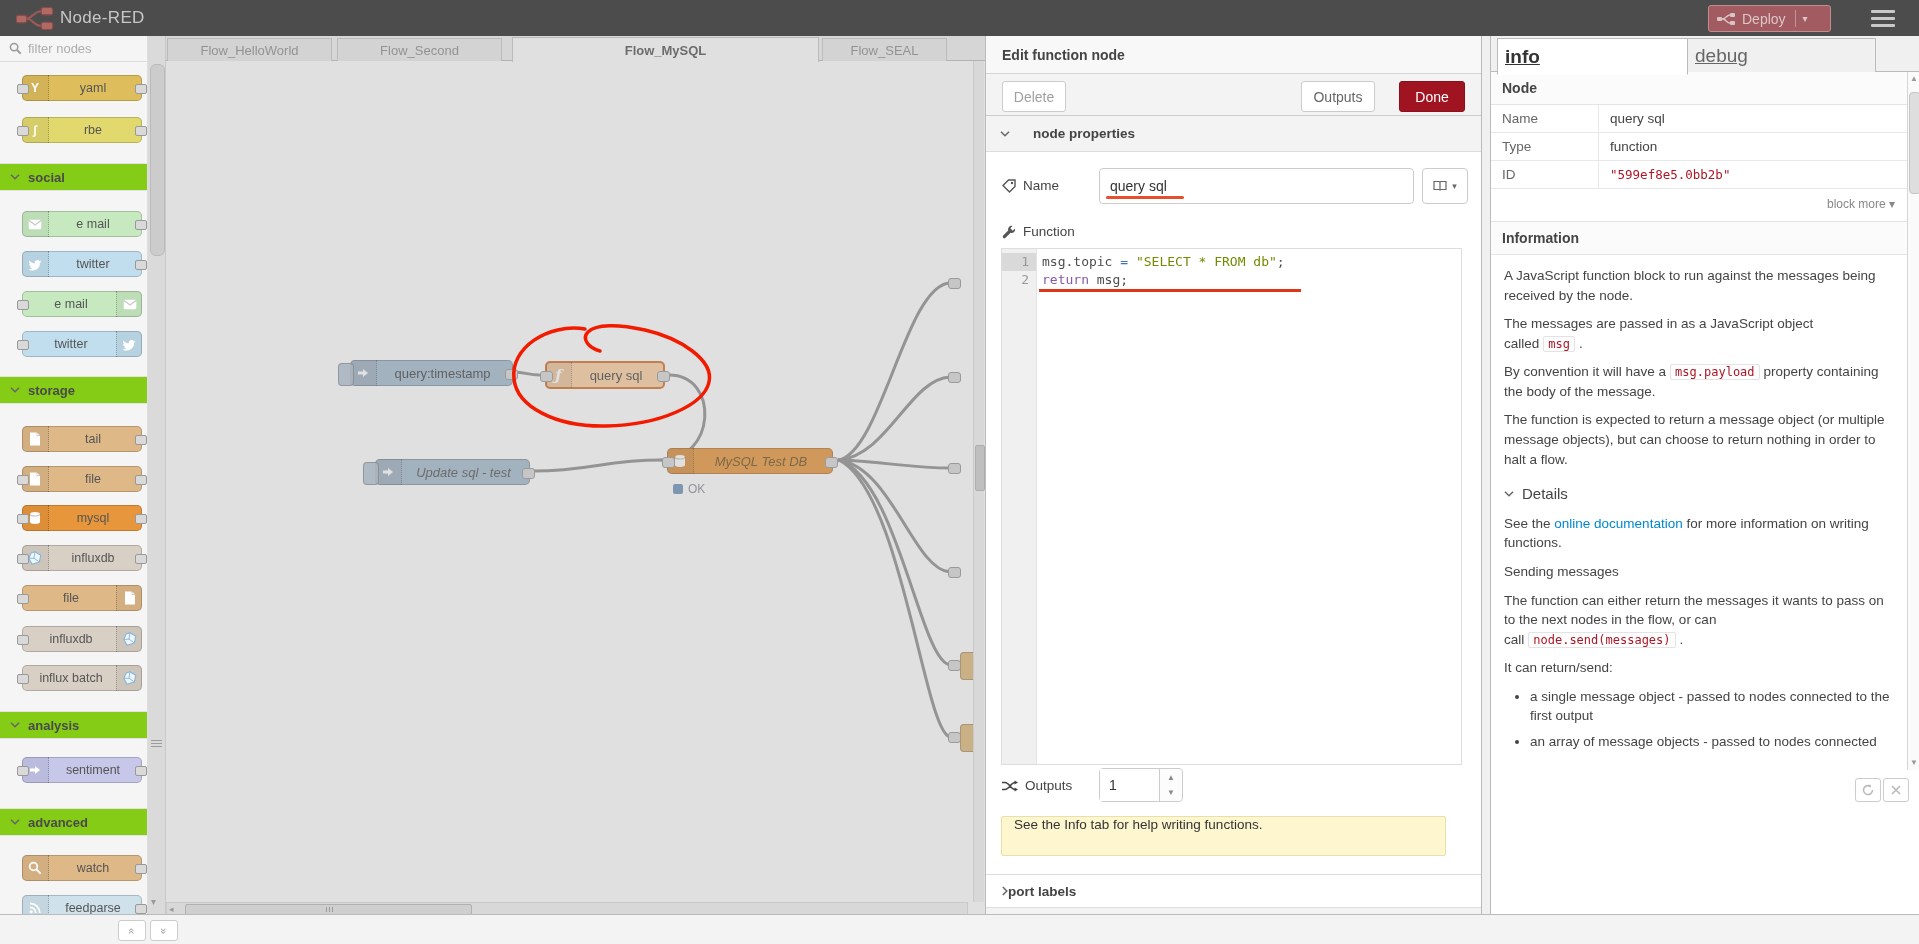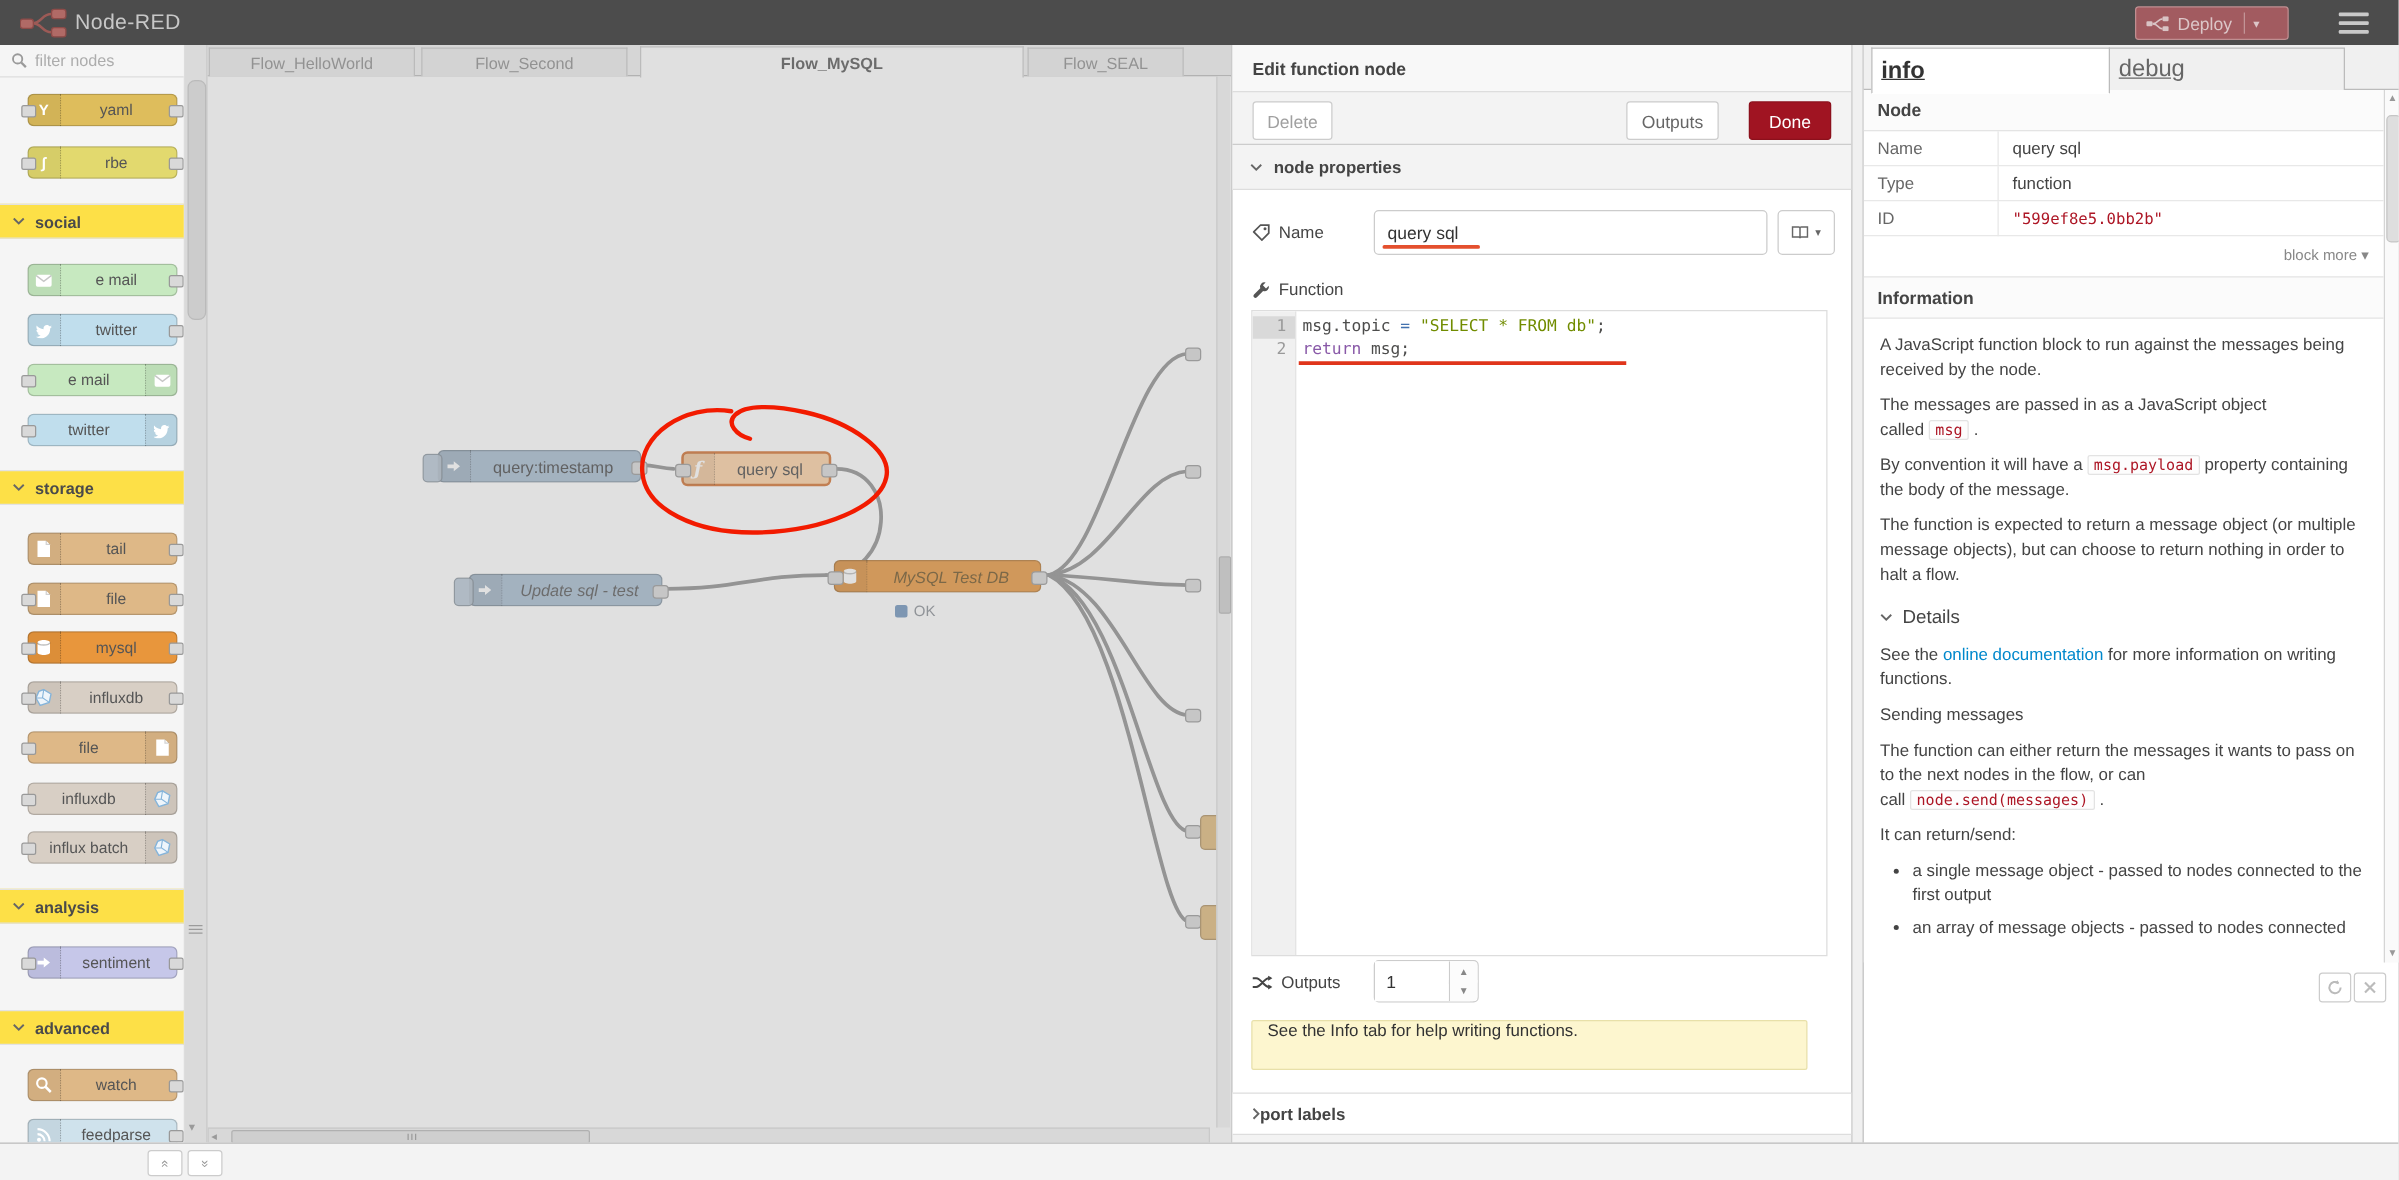"node properties" #tray .npbar { gap: 9px -> 23px }
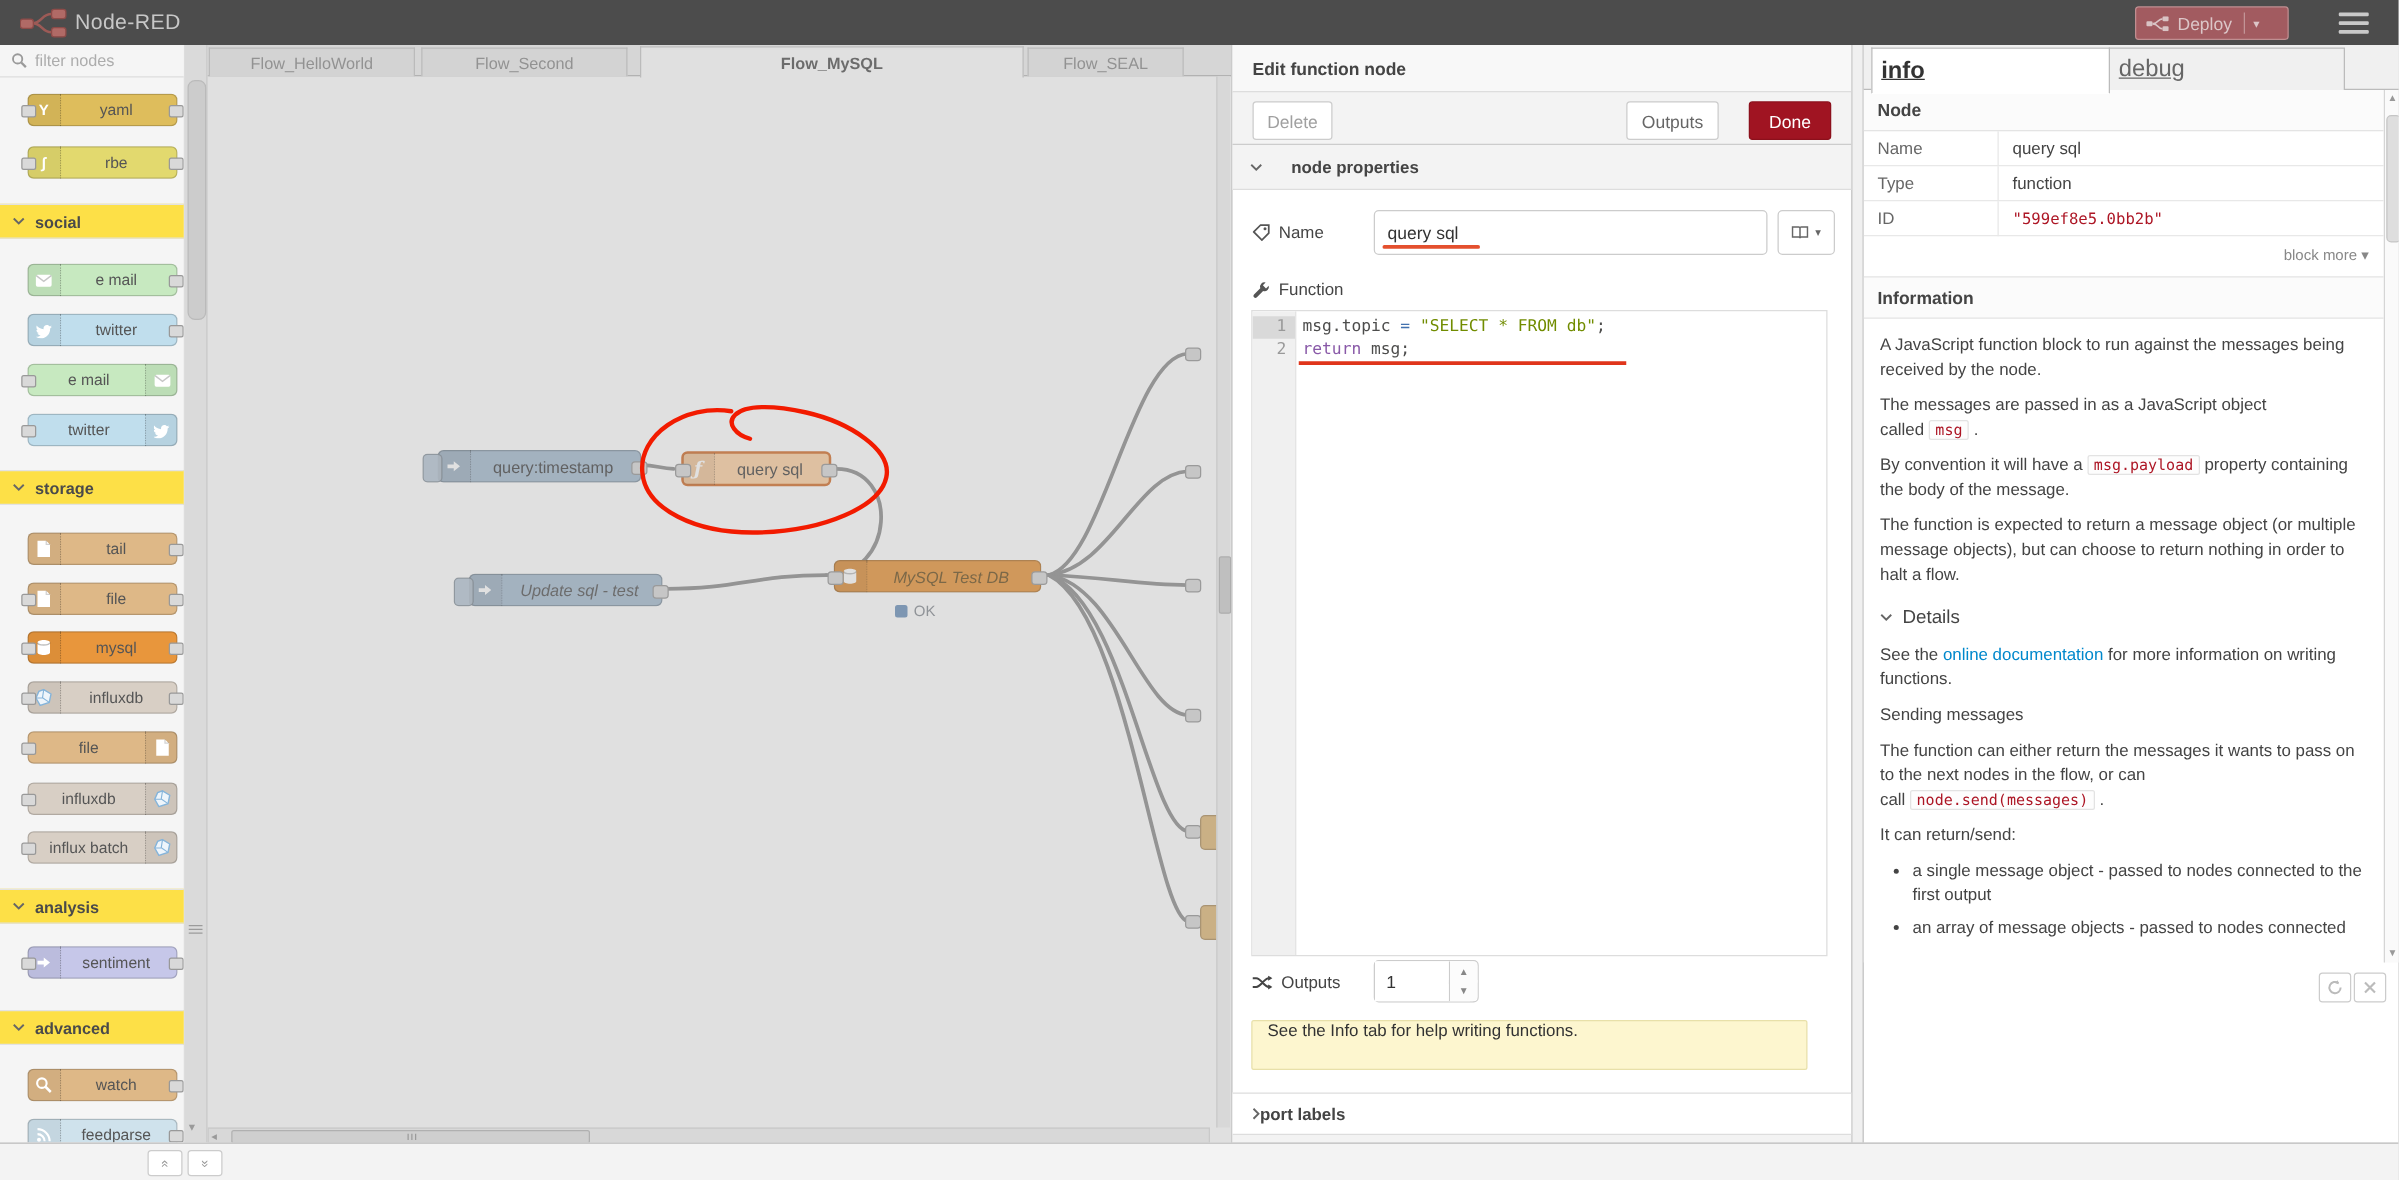"social" .cath { background: #fde047 -> #84cc16 }
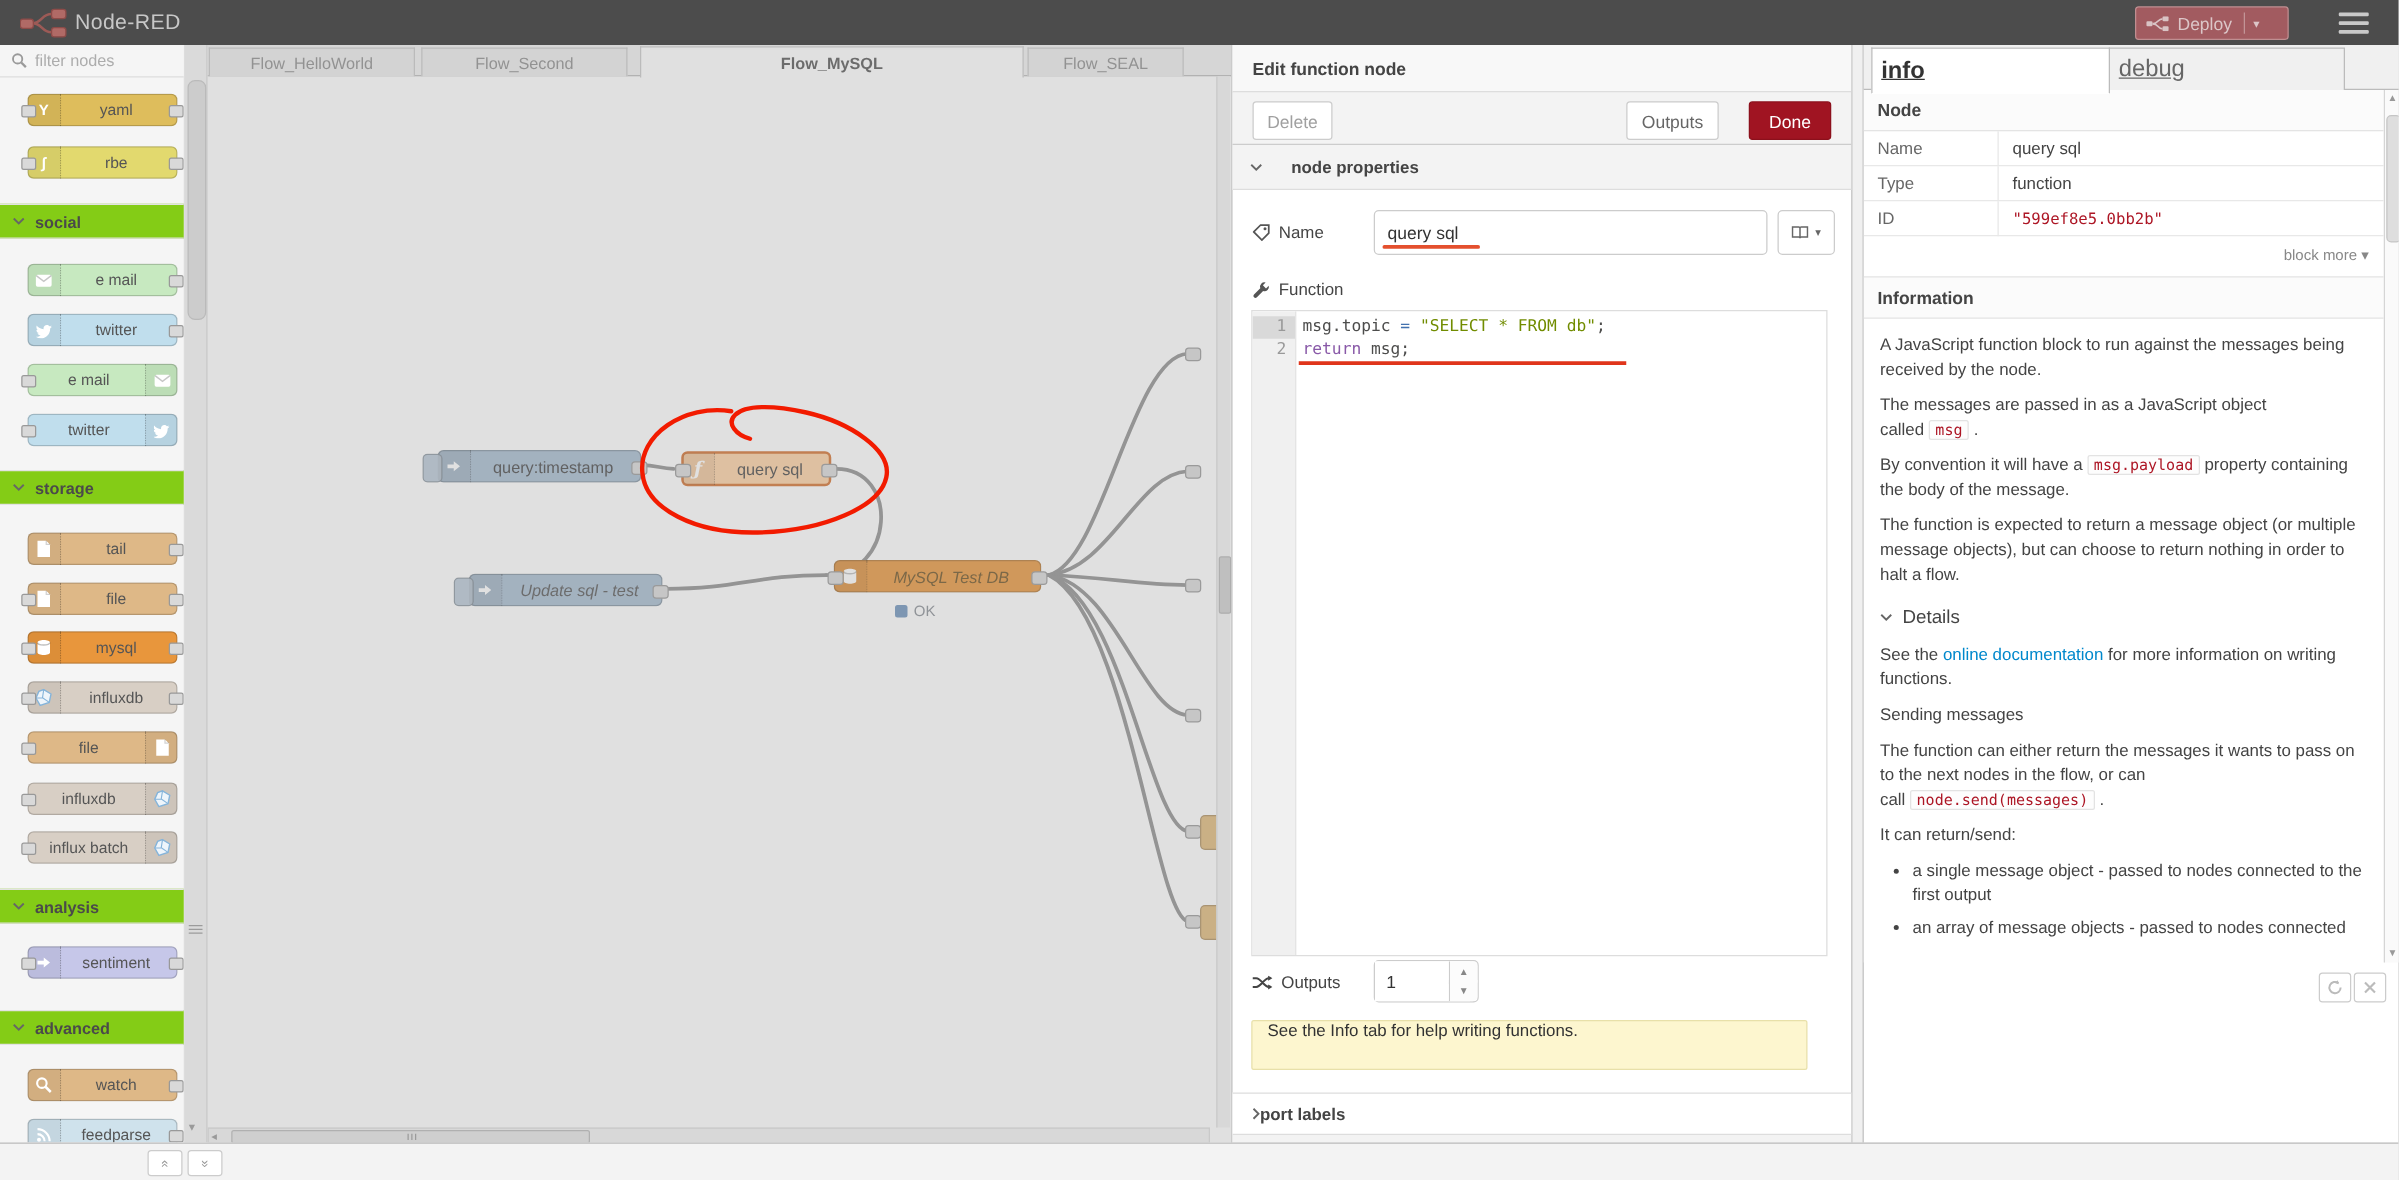"OK" div { margin-left: 43px -> none }
